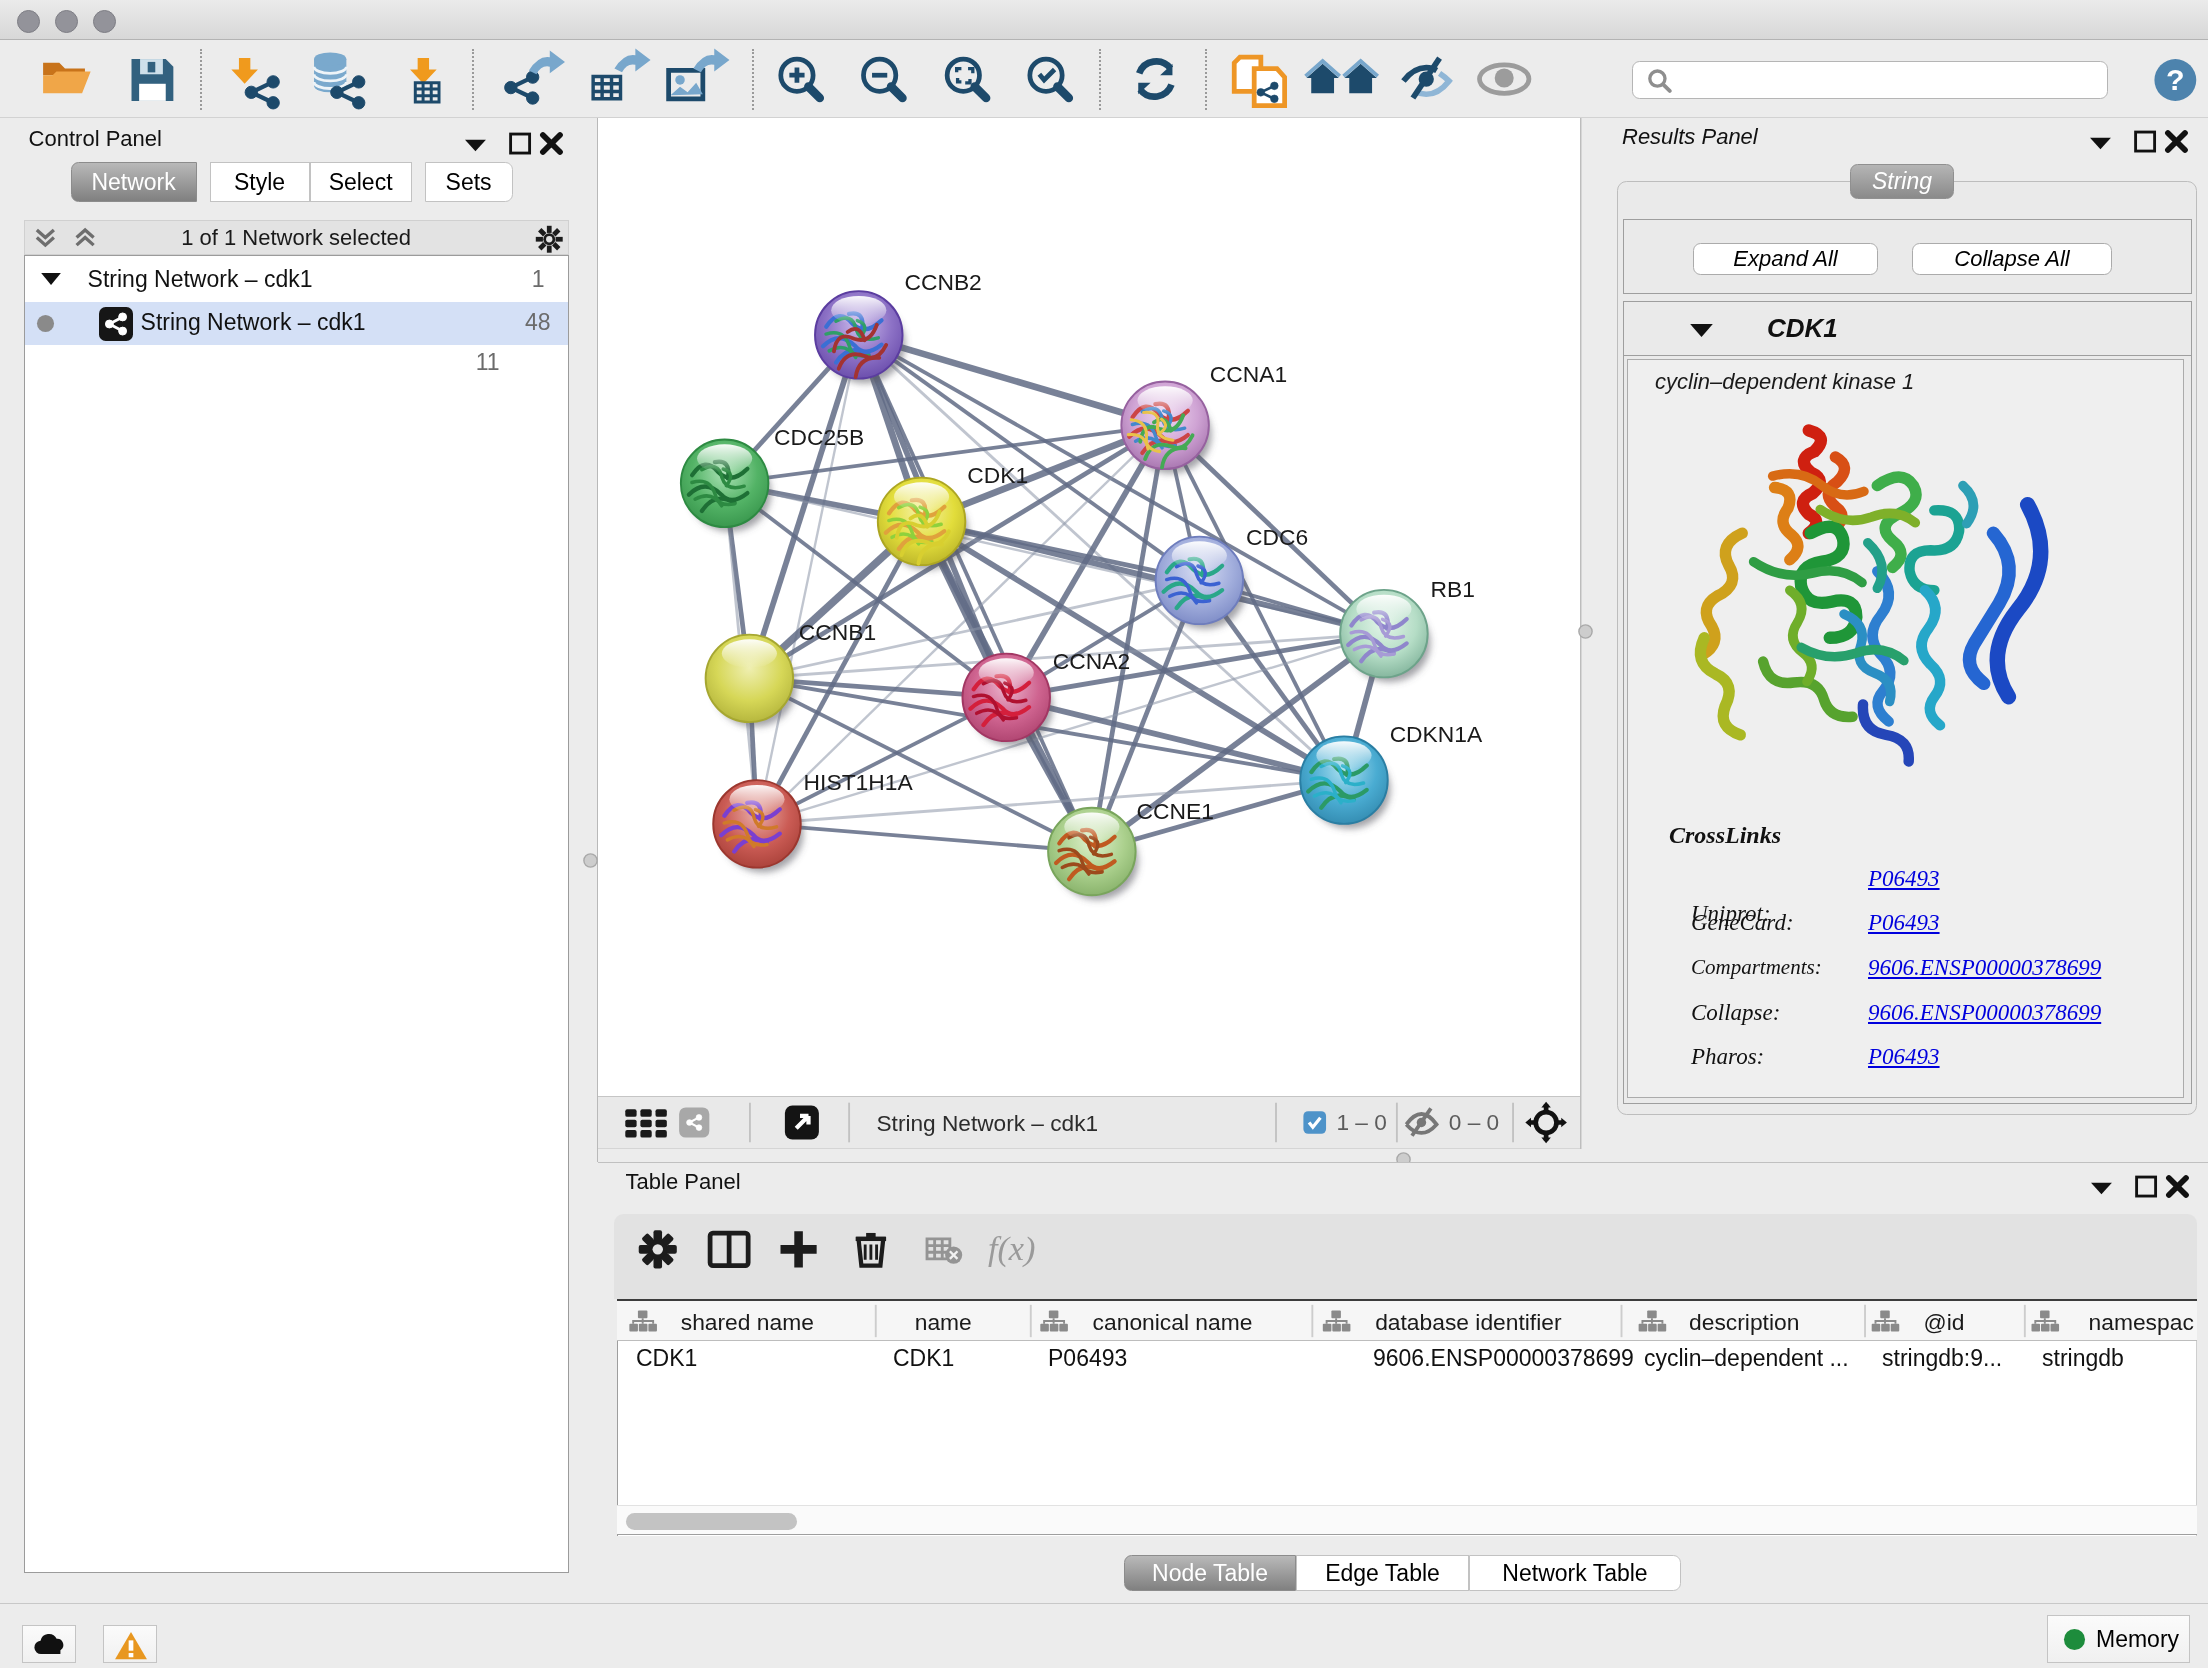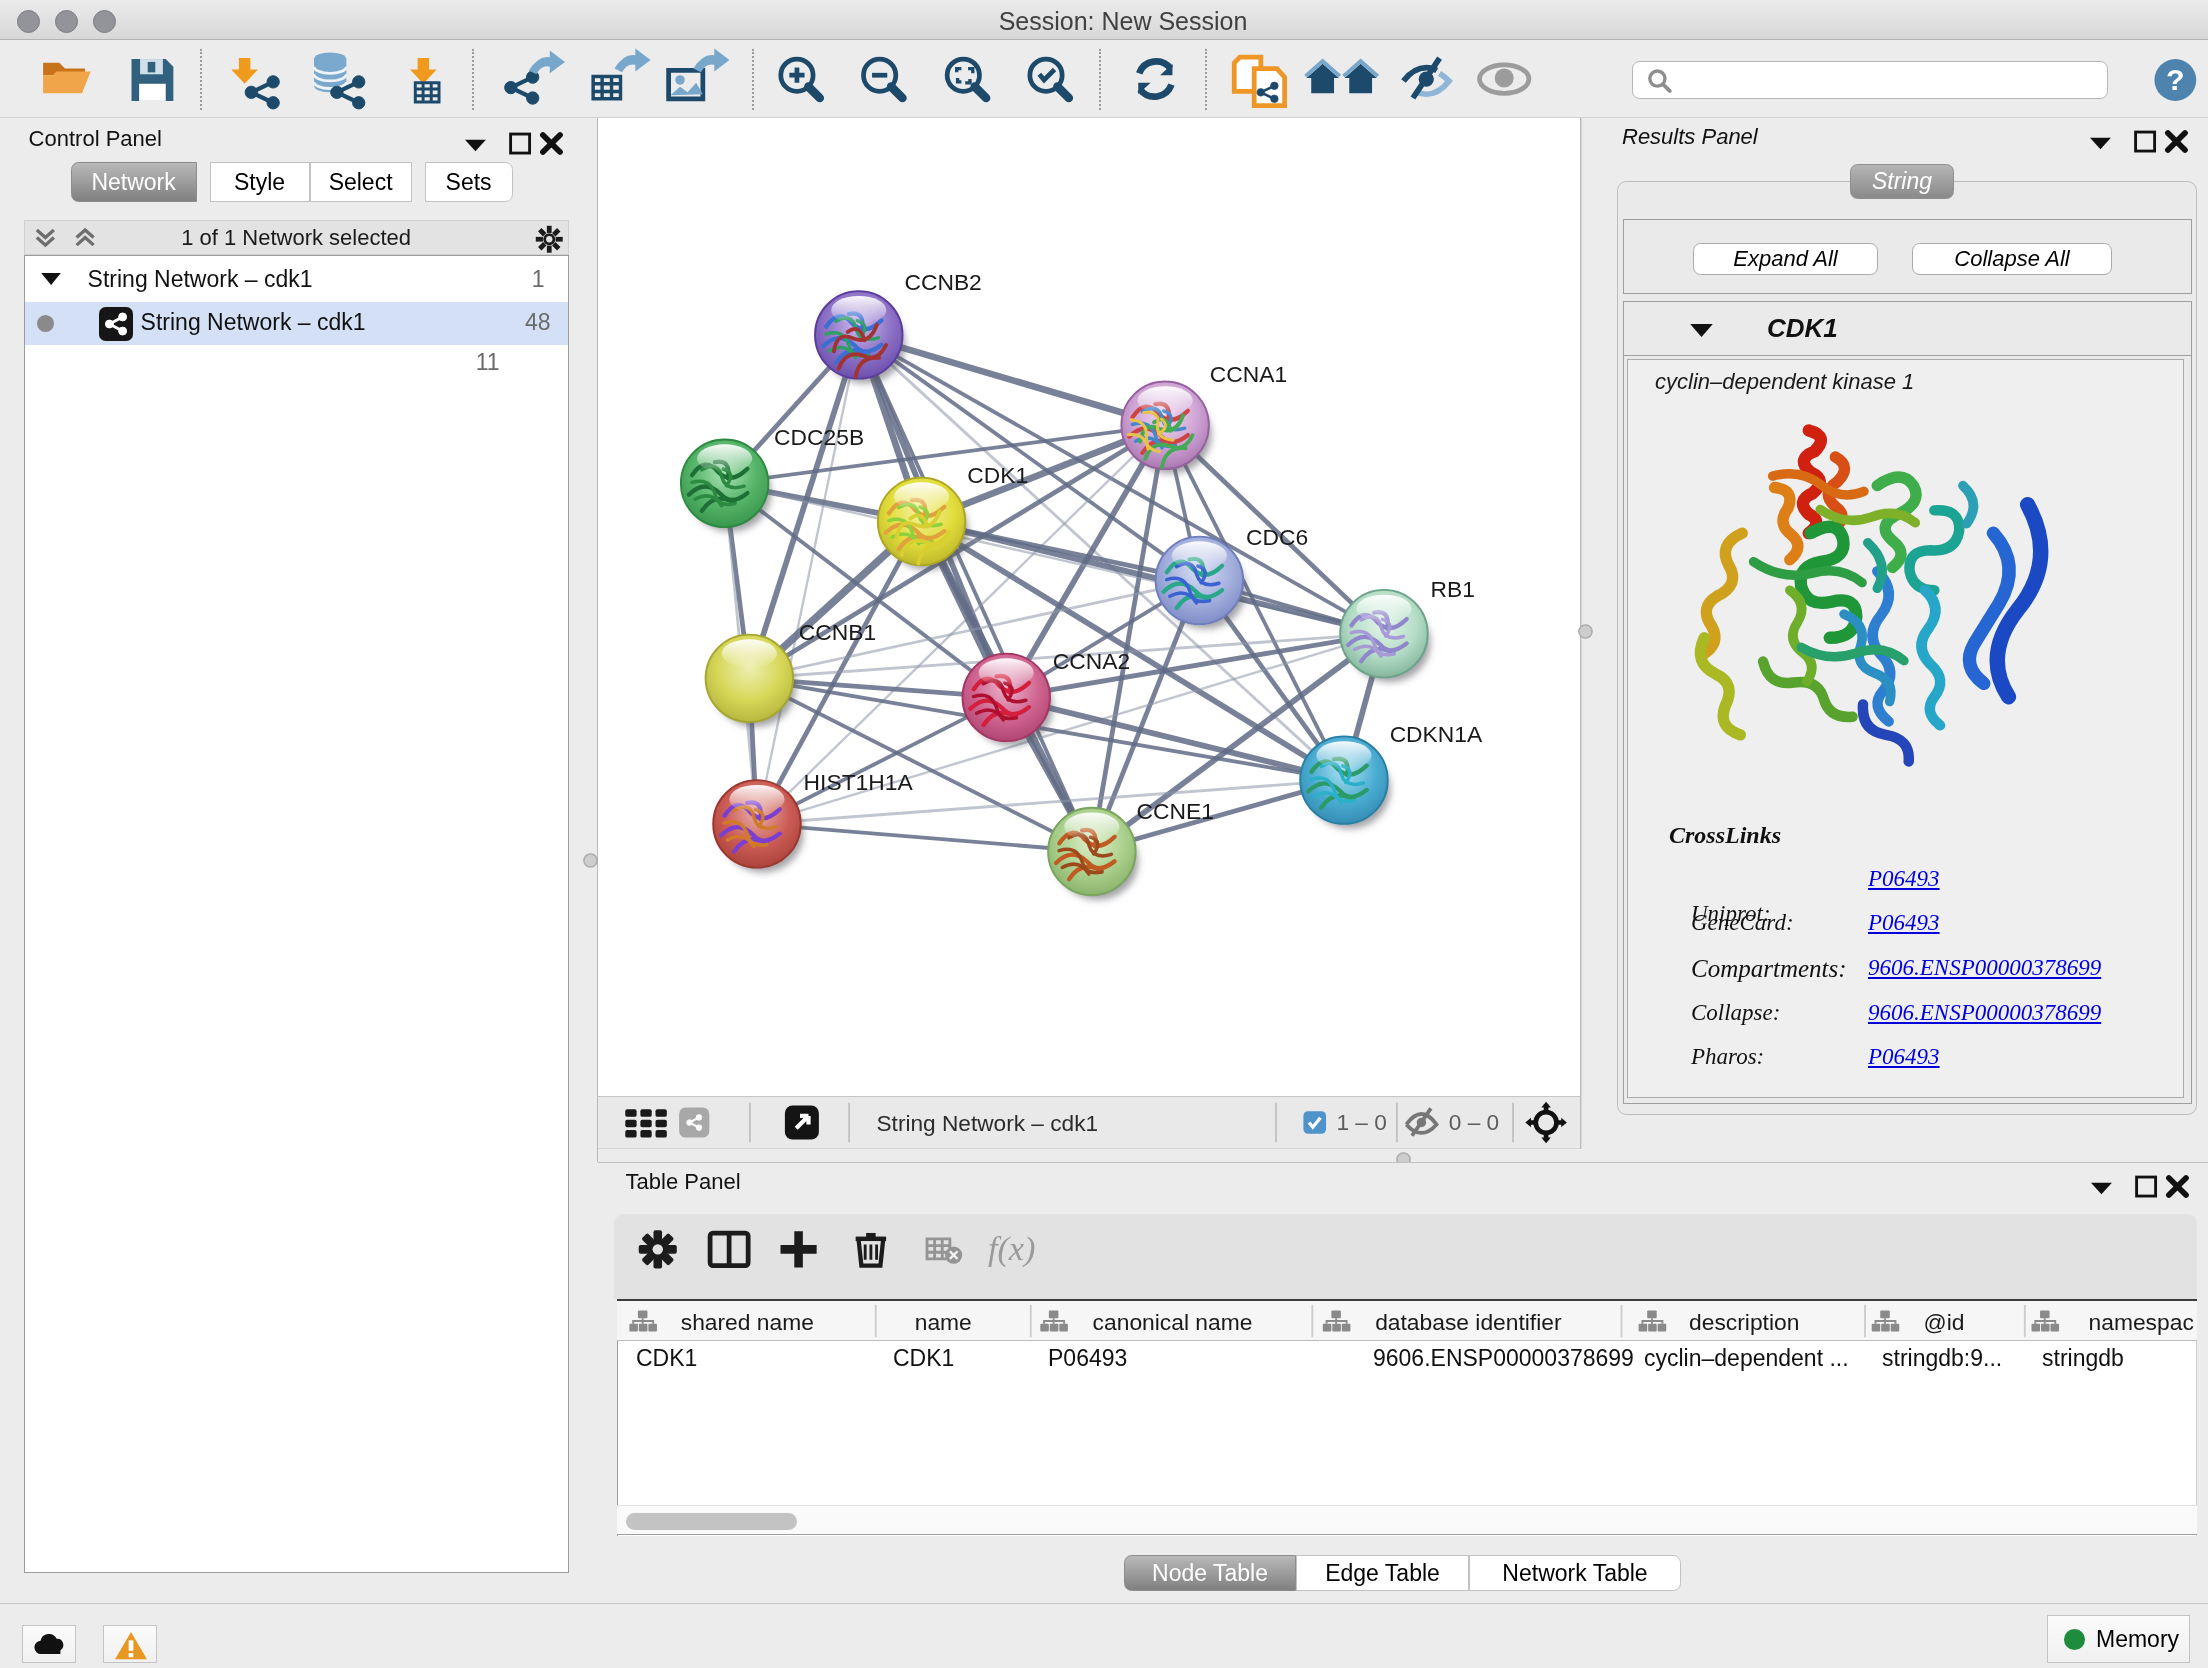"Session: New Session" div.abs { html: <div>Session: New Session</div> -> none }
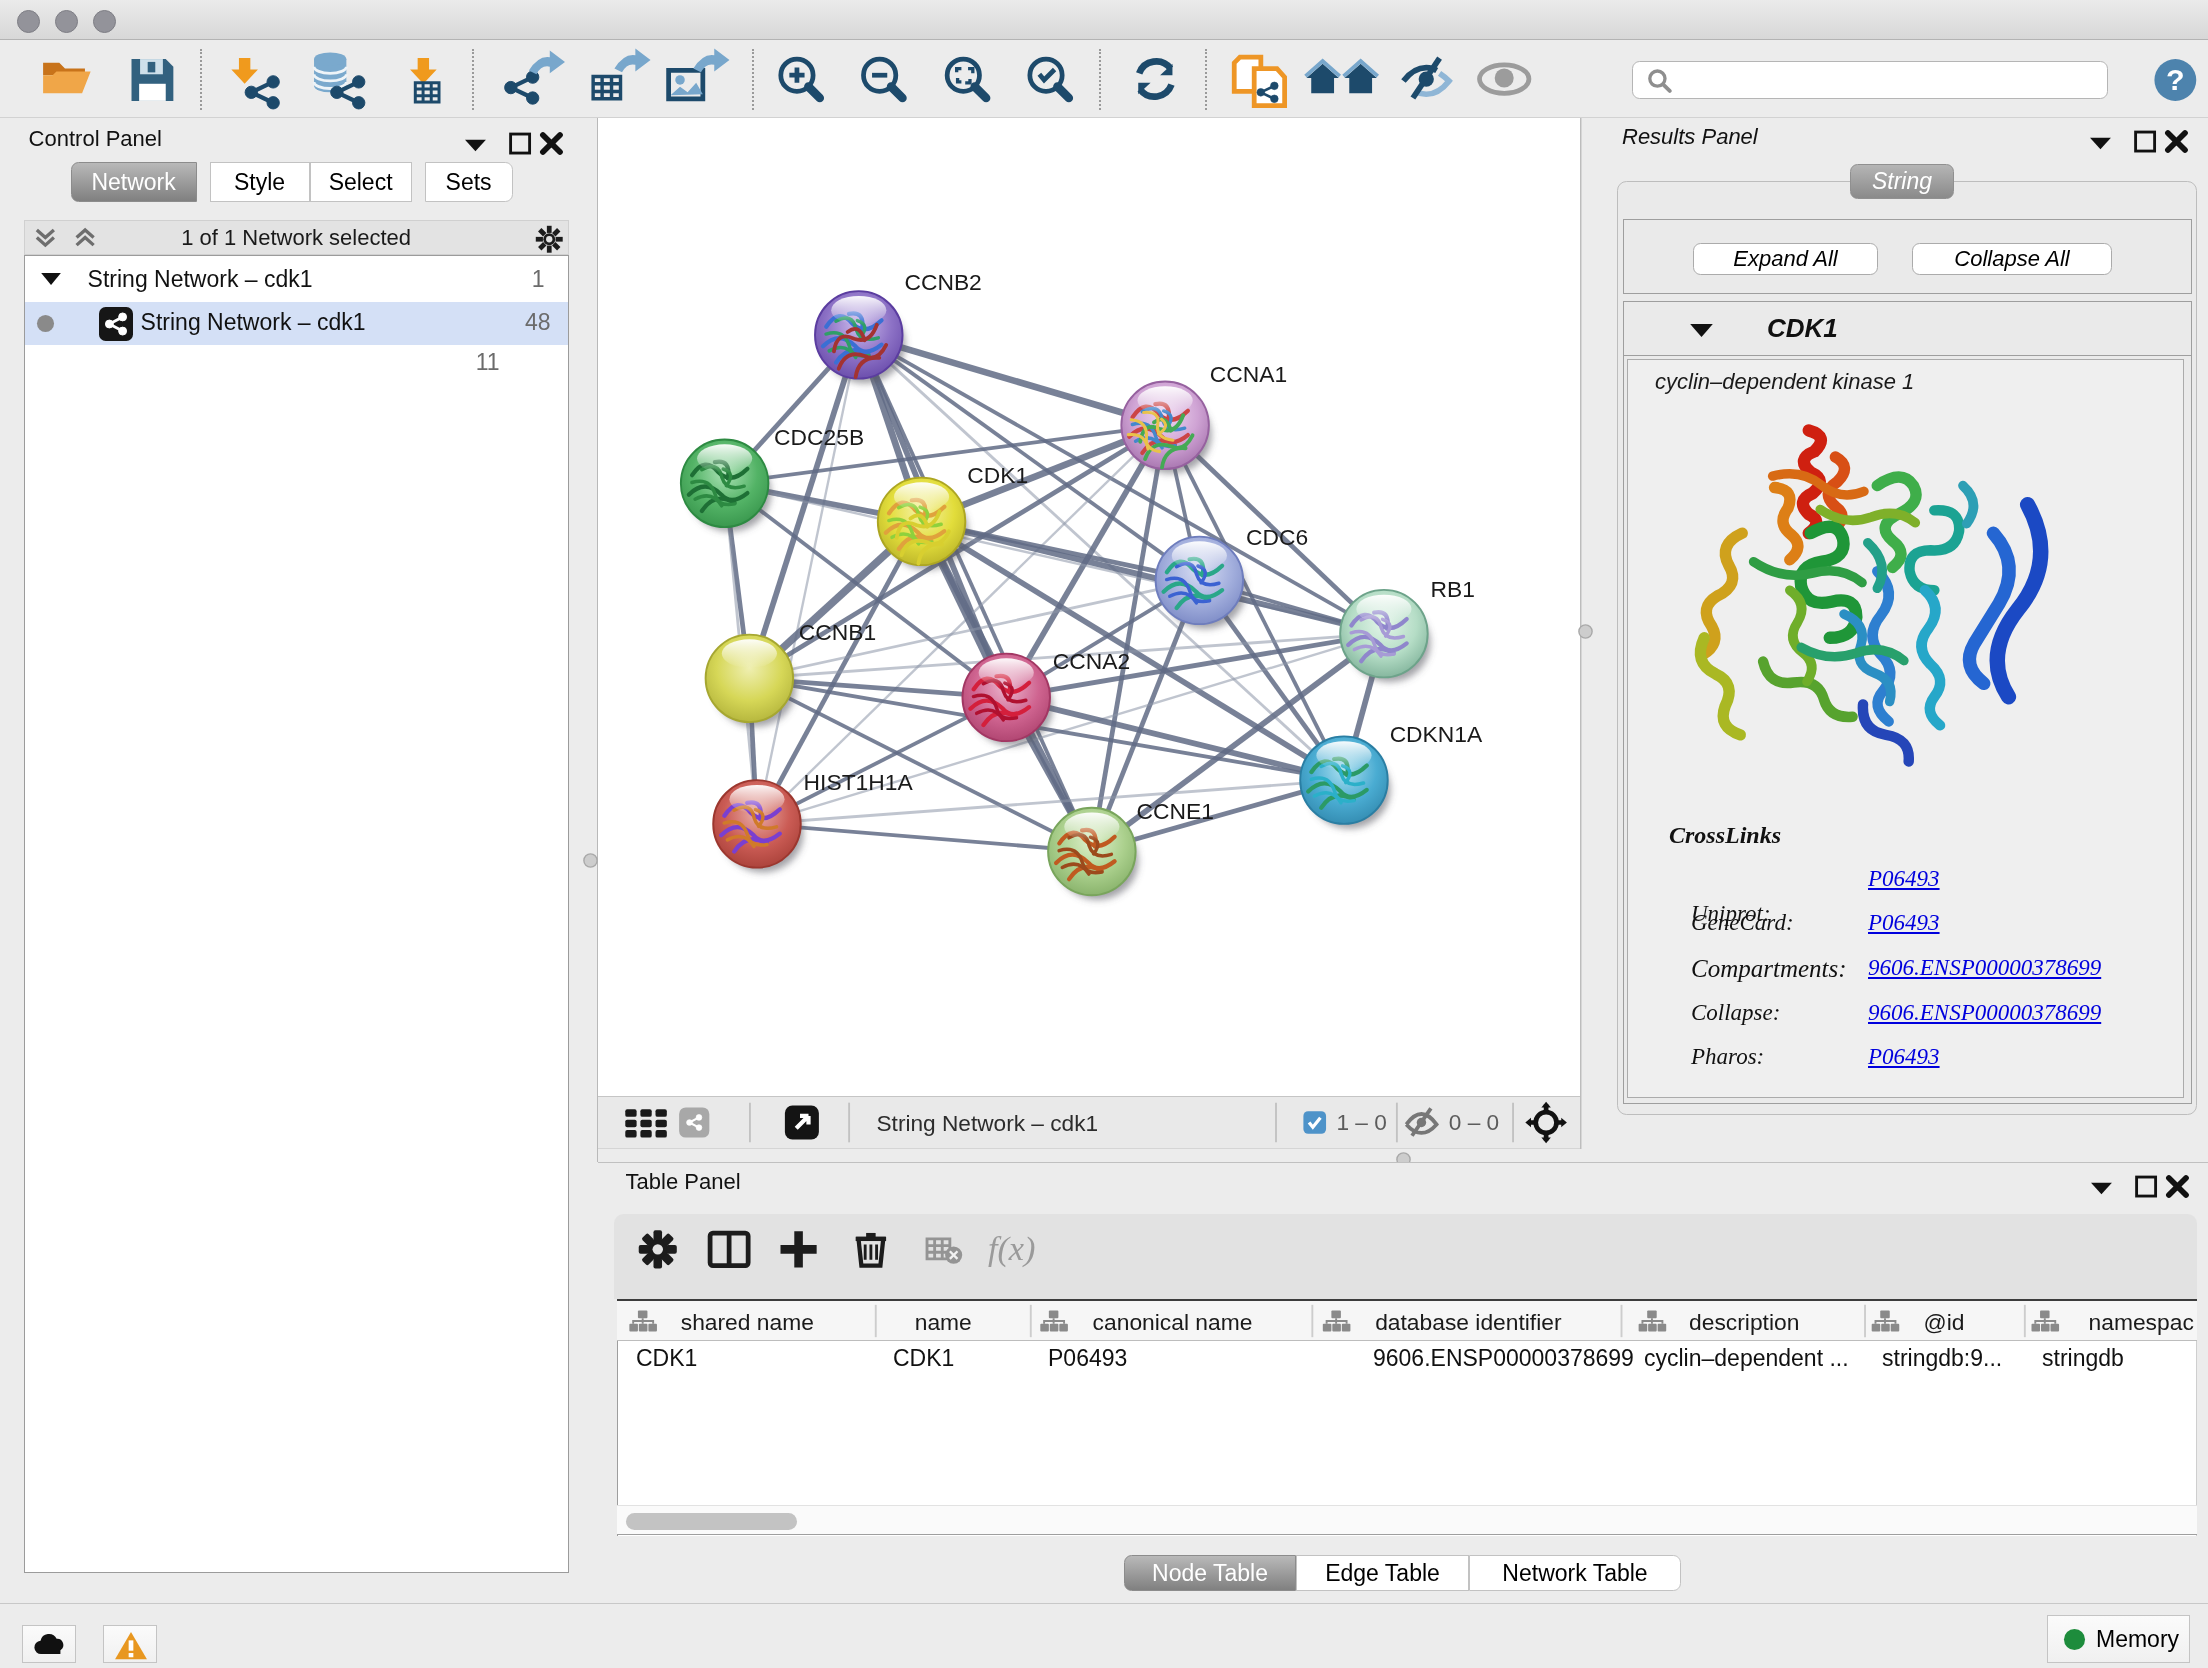"Compartments:" div.abs { font-size: 25px -> 21px }
